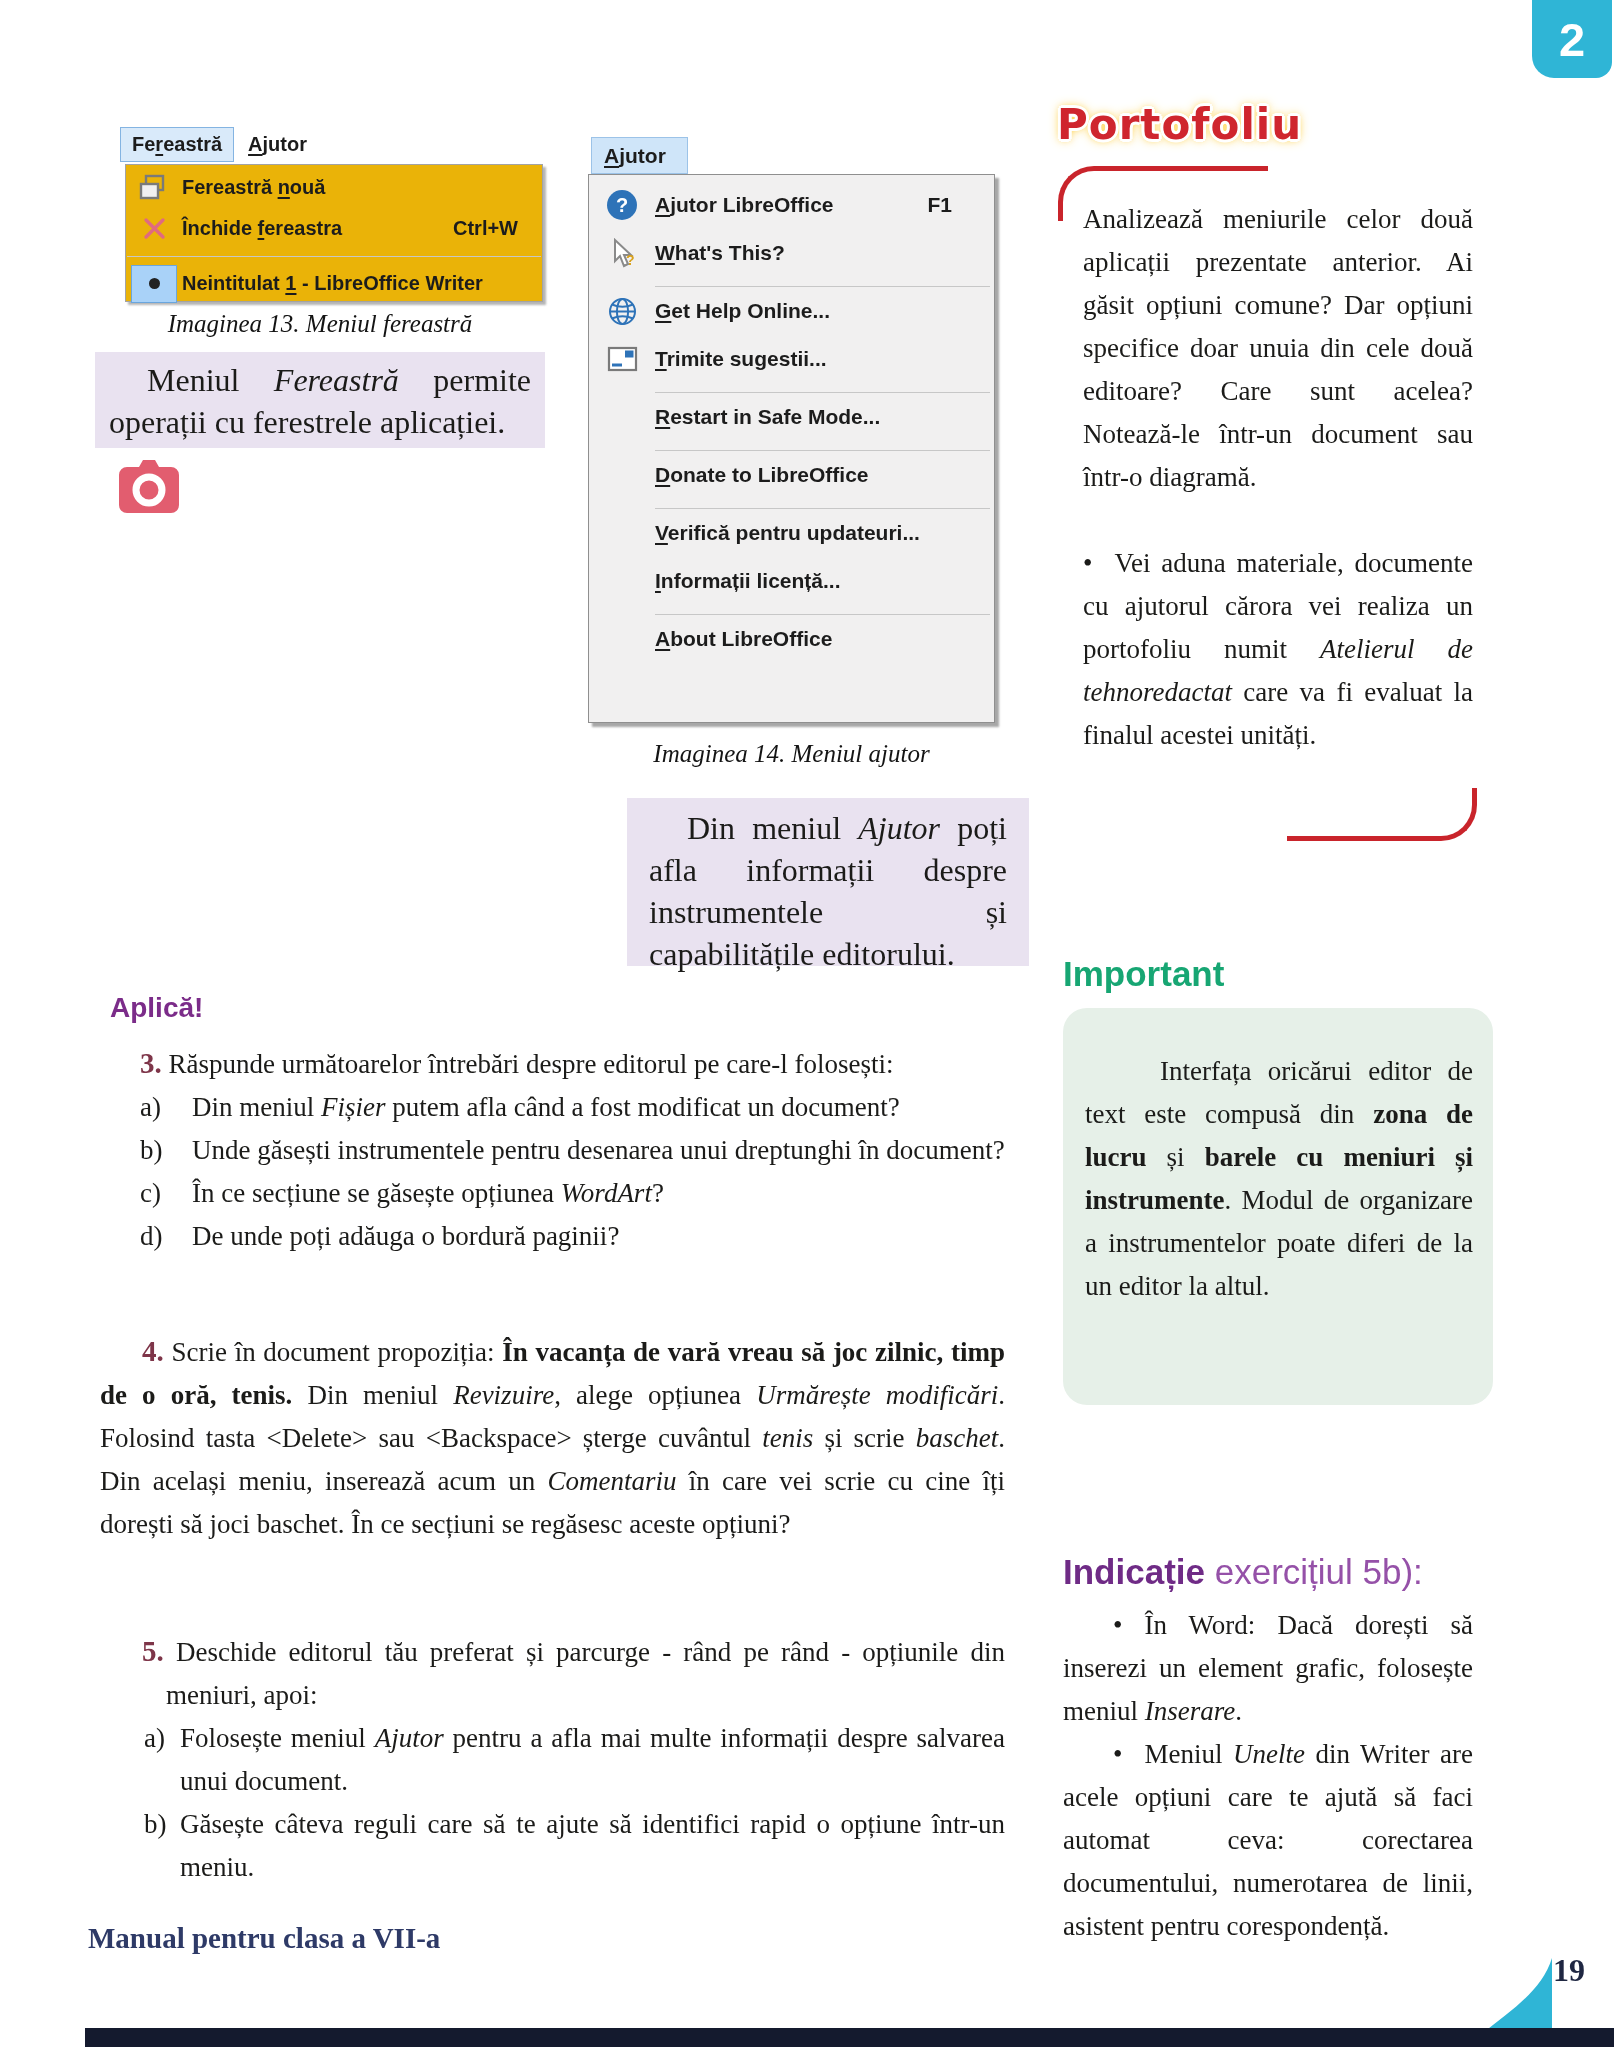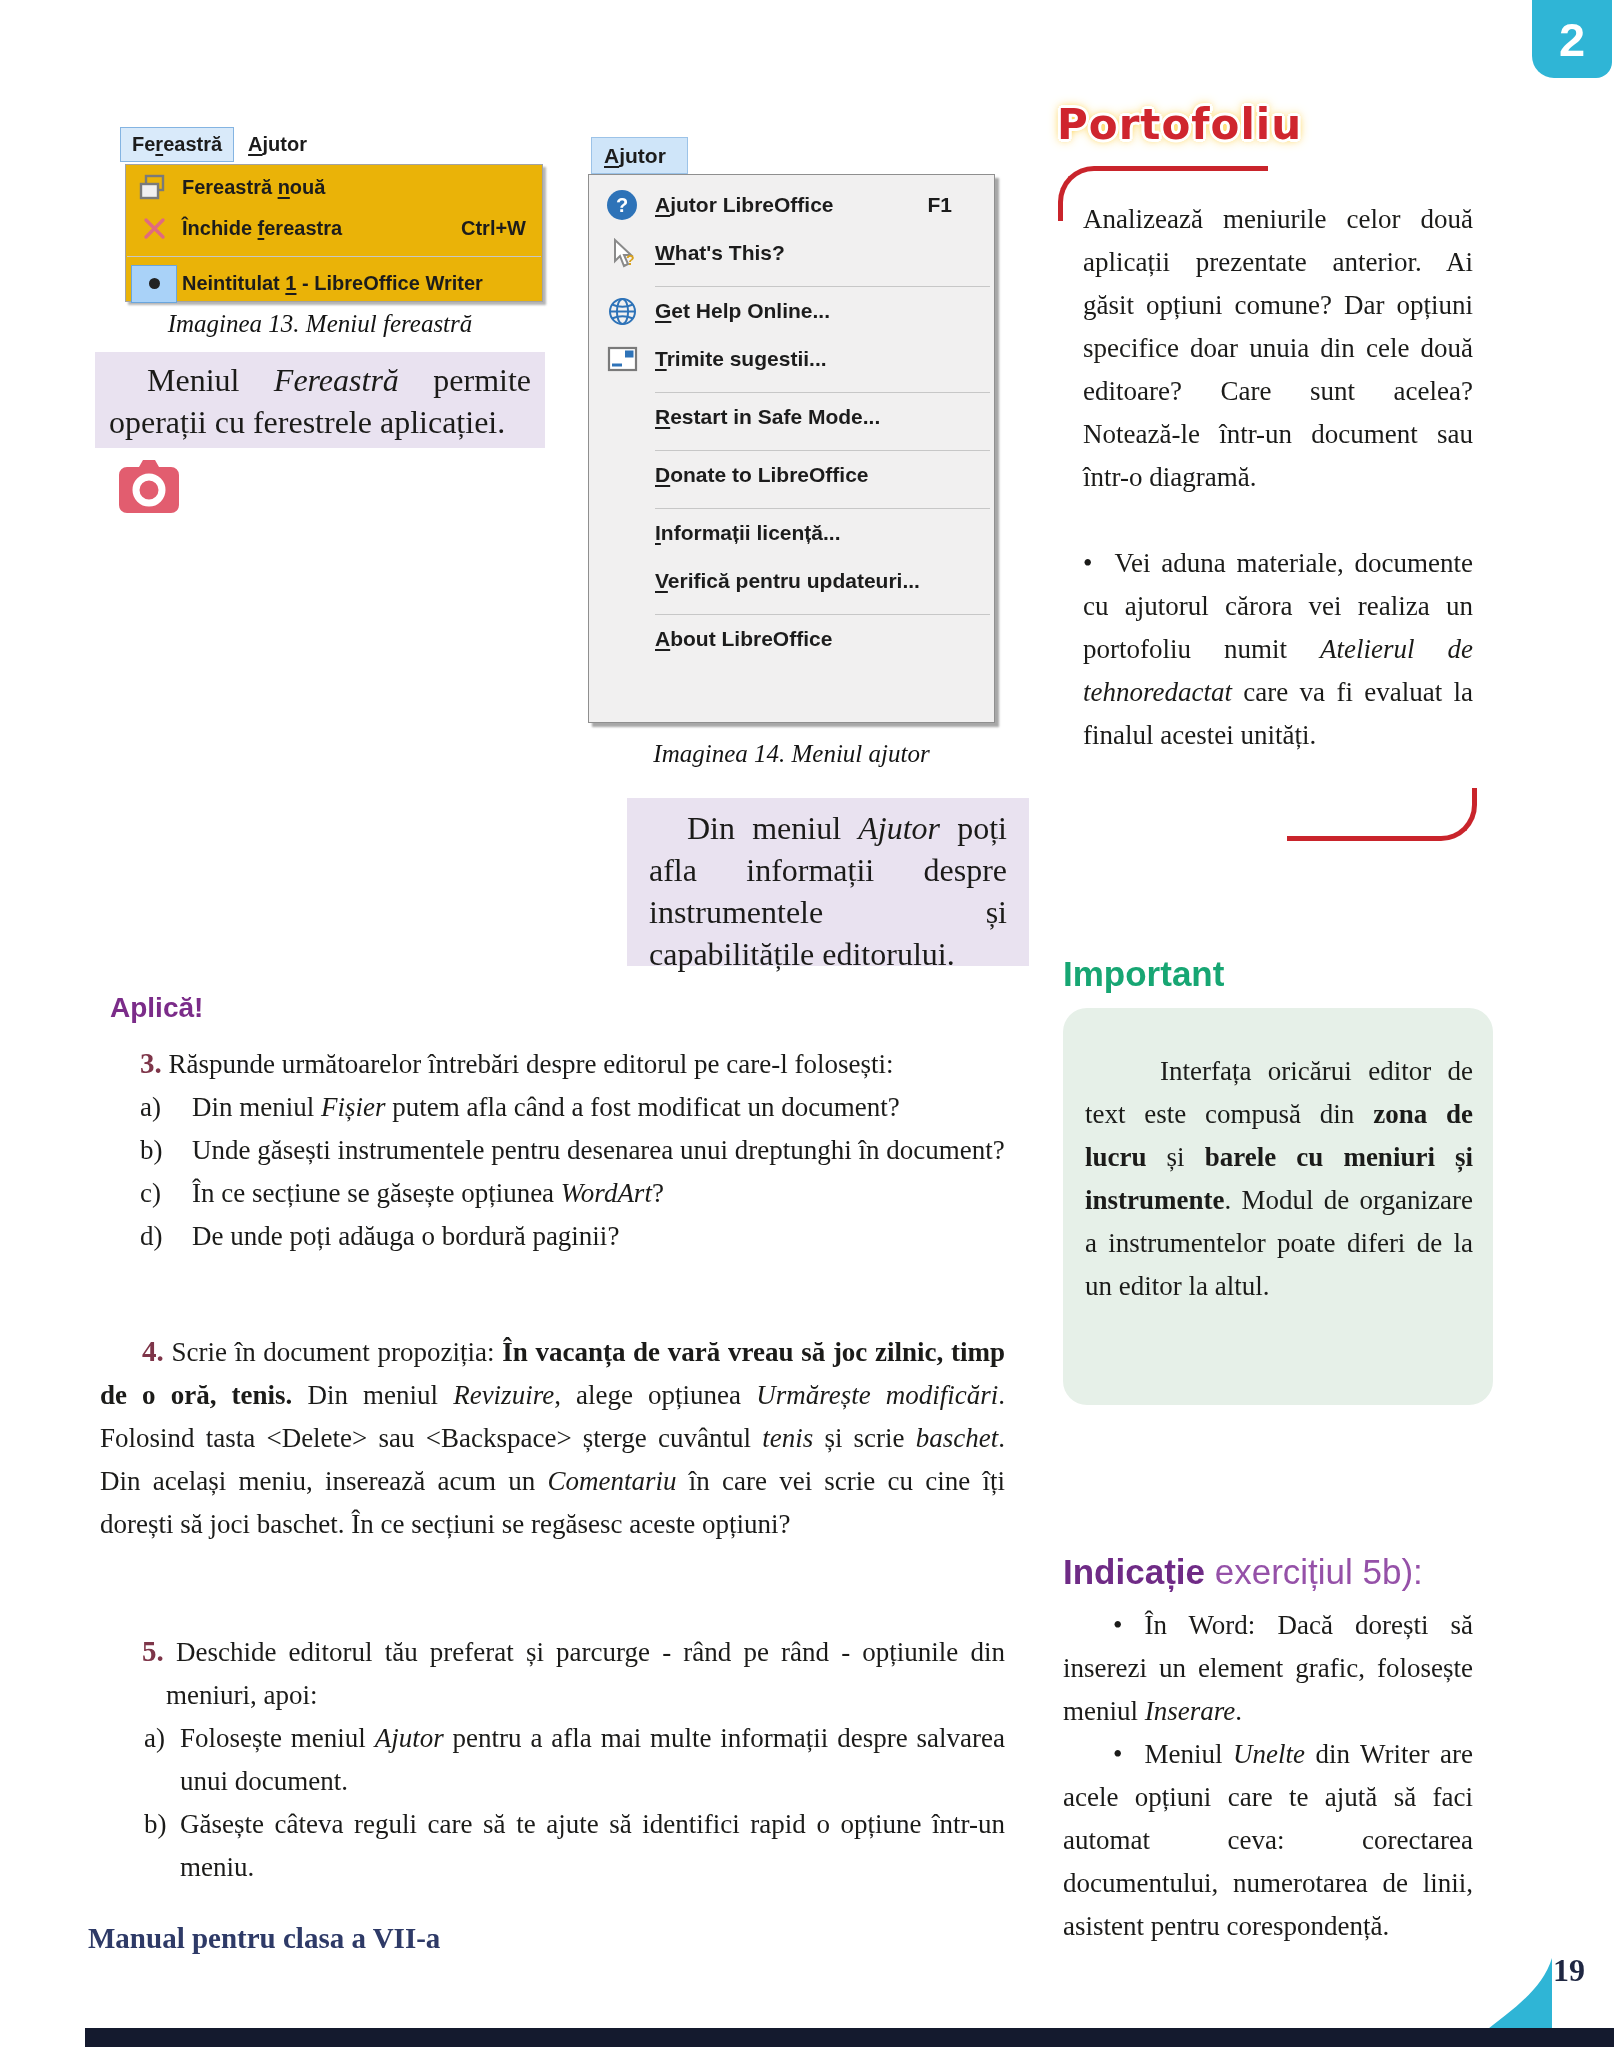"Ctrl+W" .m13-short { padding-right: 16px -> 24px }
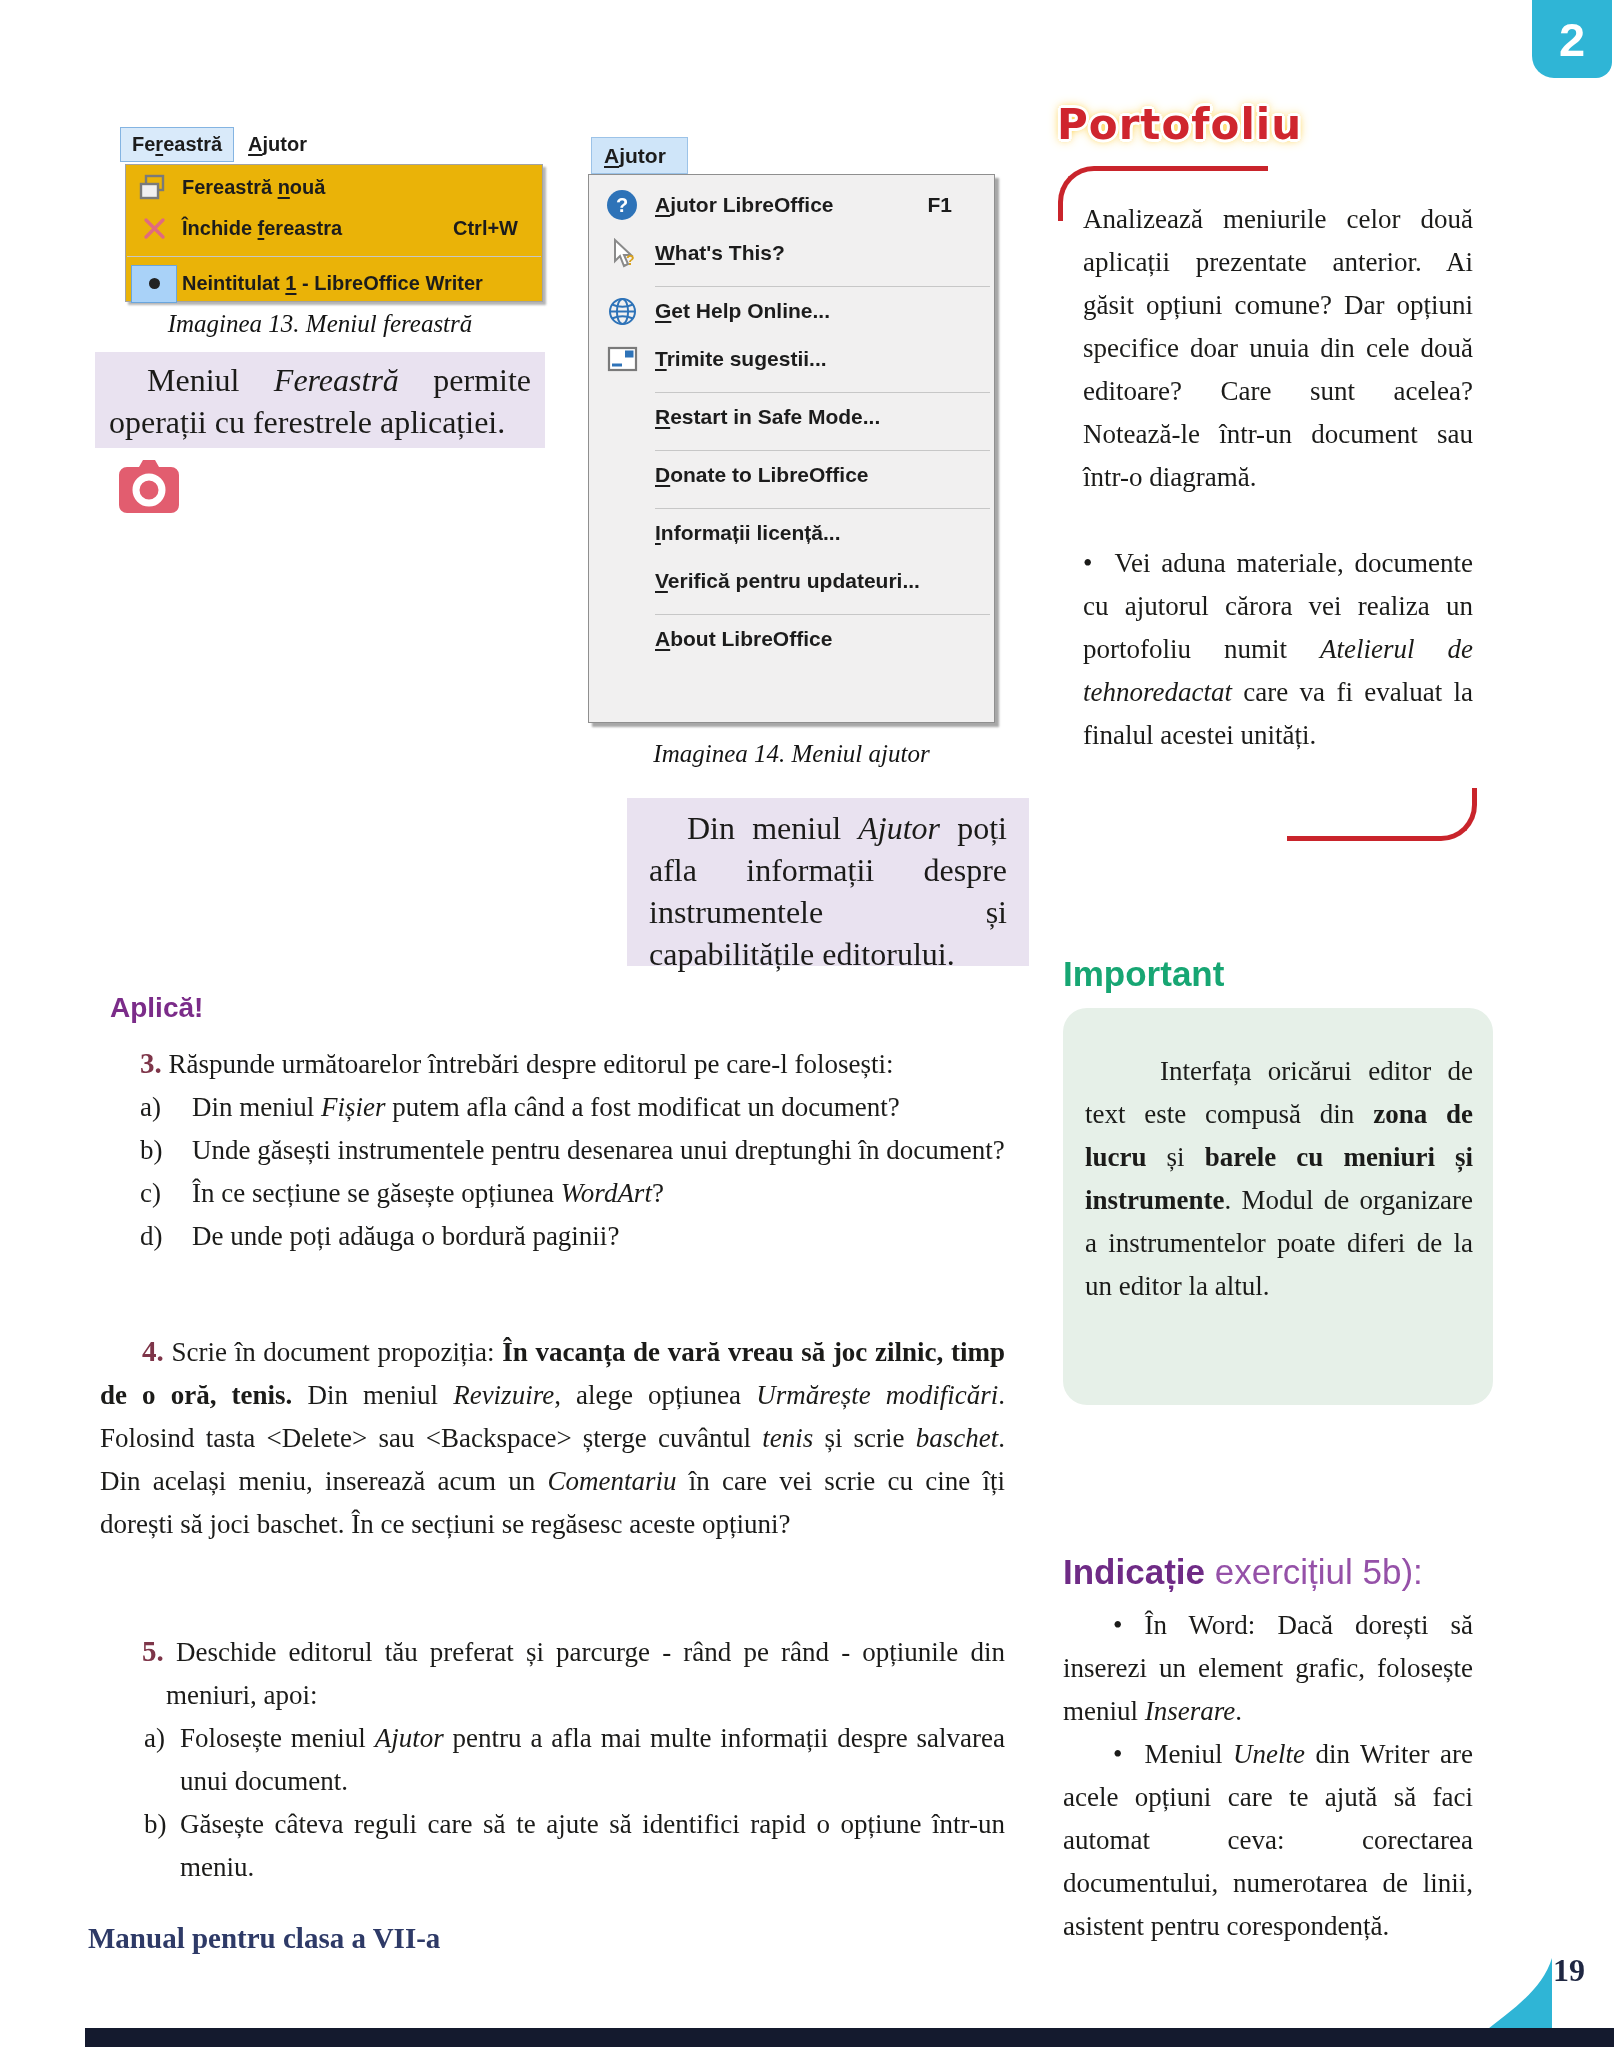"Informații licență..." div.m14-row { order: before "Verifică pentru updateuri..." -> after "Verifică pentru updateuri..." }
